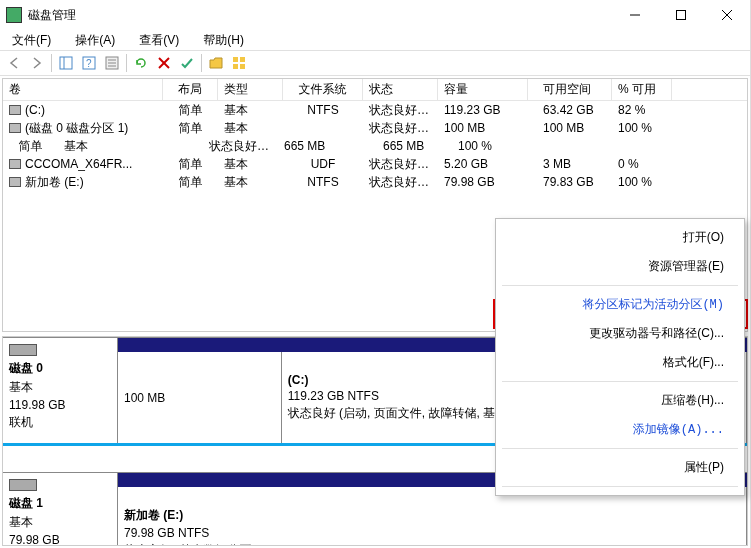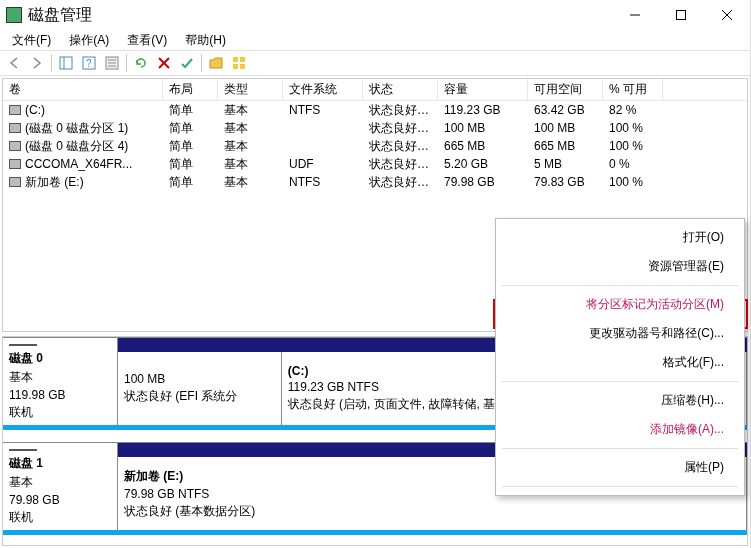"磁盘管理" .titlebar .title { font-size: 16px -> 12px }
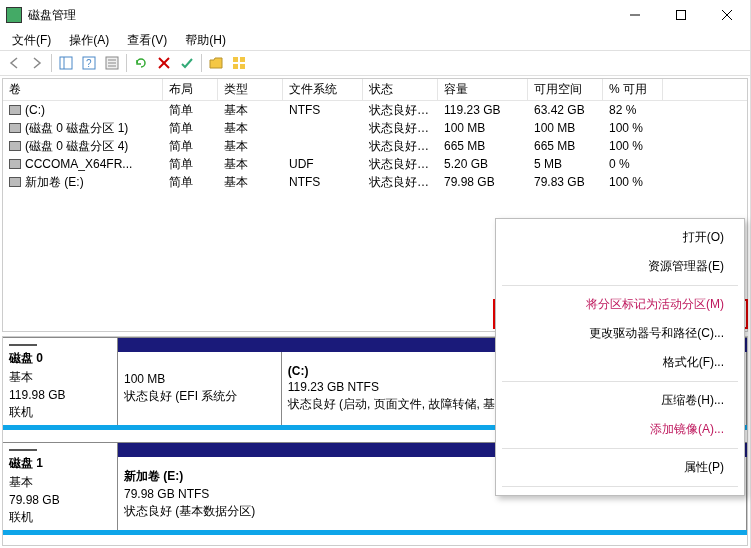"文件(F)" .menubar { gap: 2px -> 8px }
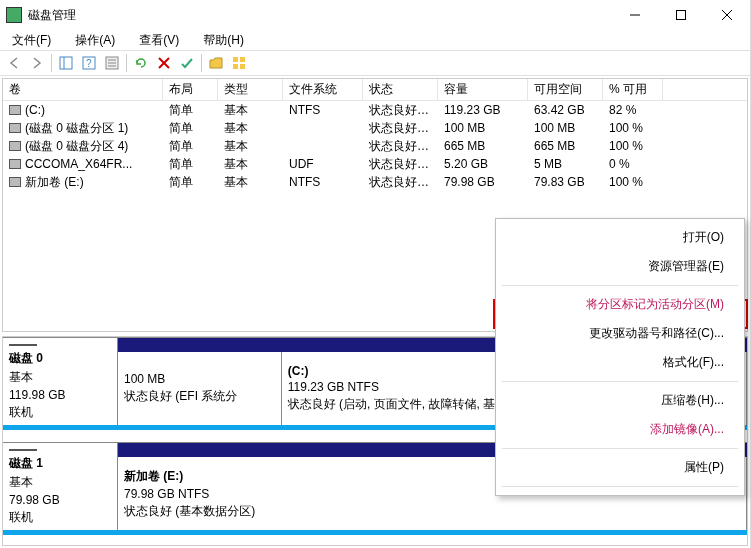"布局" .c1 { text-align: none -> center }
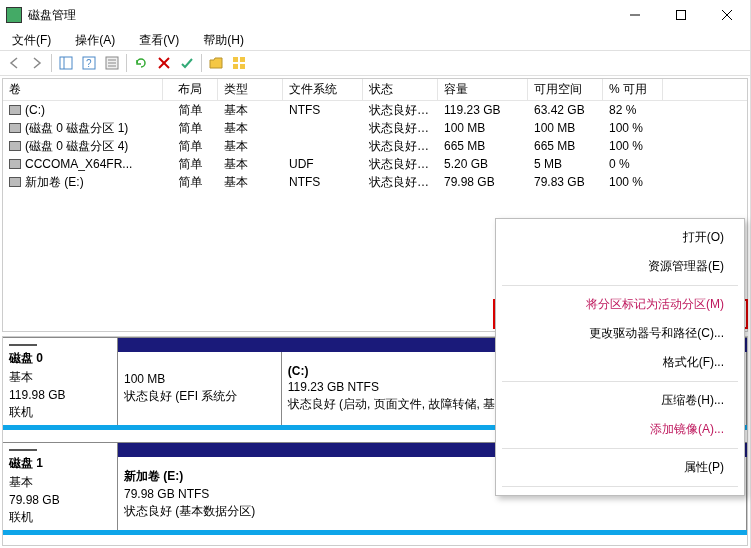"文件系统" .c3 { text-align: none -> center }
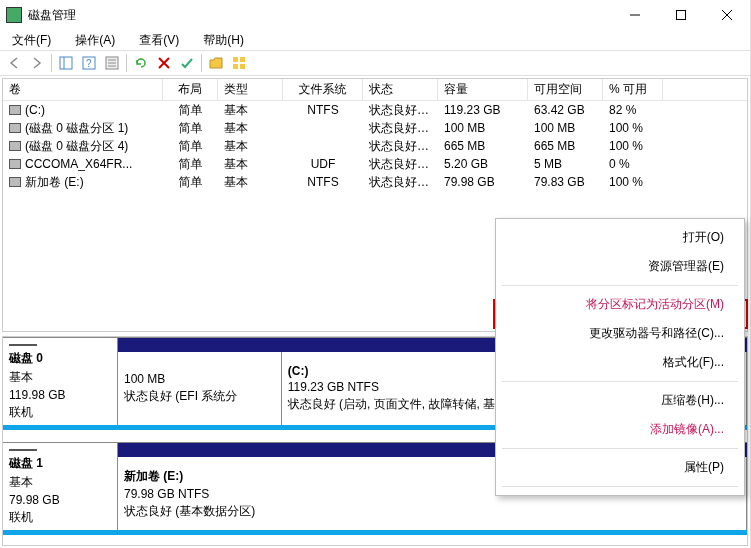"可用空间" .c6 { margin-left: none -> 9px }
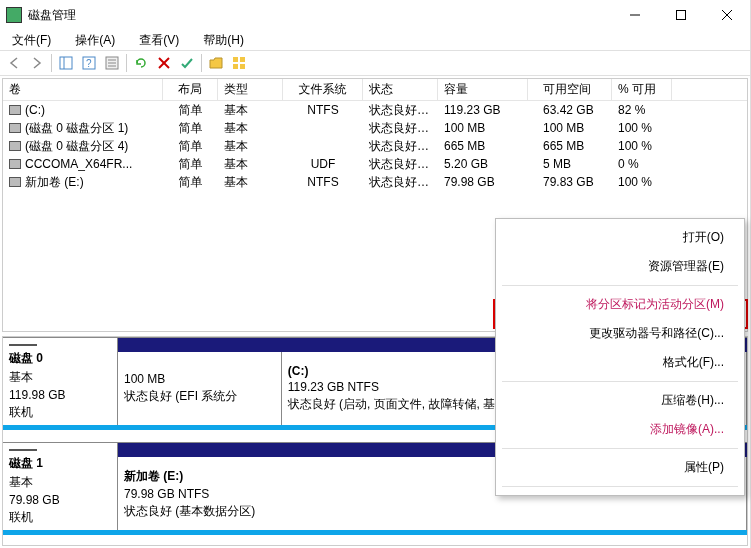"(磁盘 0 磁盘分区 4)" div.cell { html: <div><span></span>(磁盘 0 磁盘分区 4)</div> -> none }
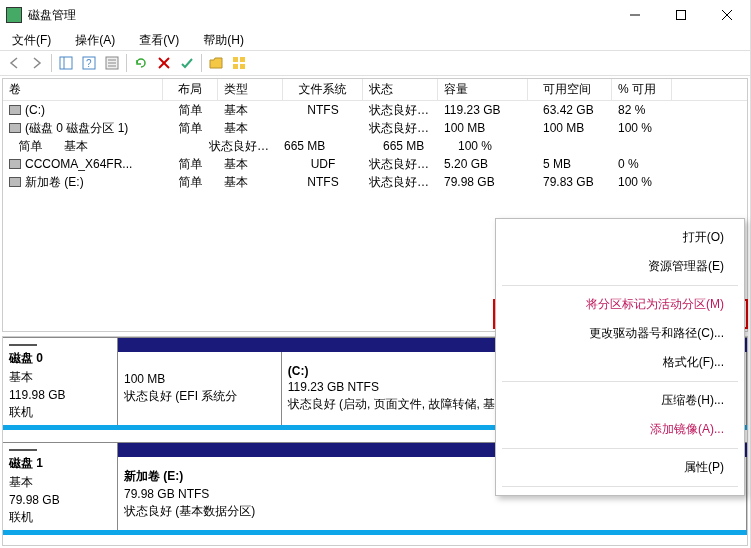"5 MB" div.cell { text: 5 -> 3 }
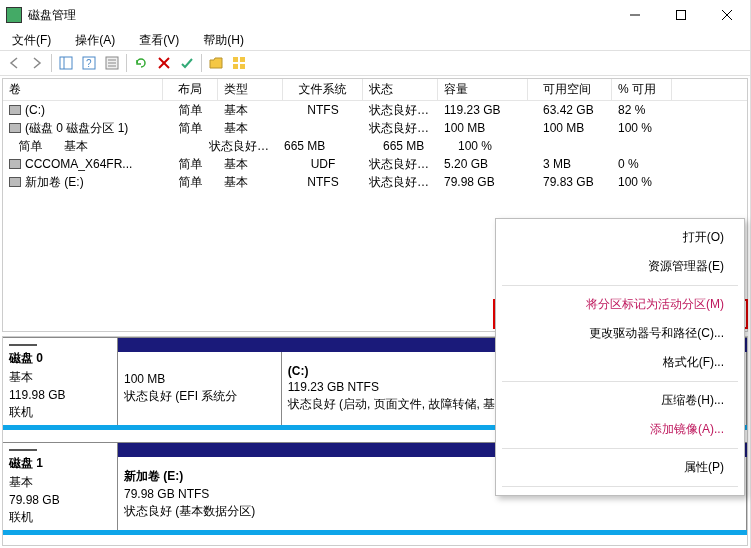"将分区标记为活动分区(M)" .ctx-item.disabled { color: #be185d -> #1d4ed8; font-family: none -> Liberation Mono, monospace }
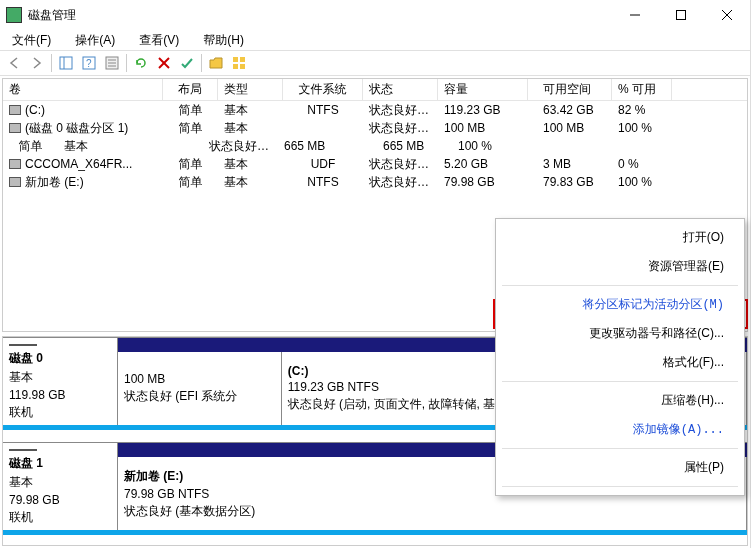"磁盘 0" .disk-row { border-bottom: 5px solid #0ea5e9 -> 3px solid #0ea5e9; height: 93px -> 109px; margin-bottom: 12px -> 26px }
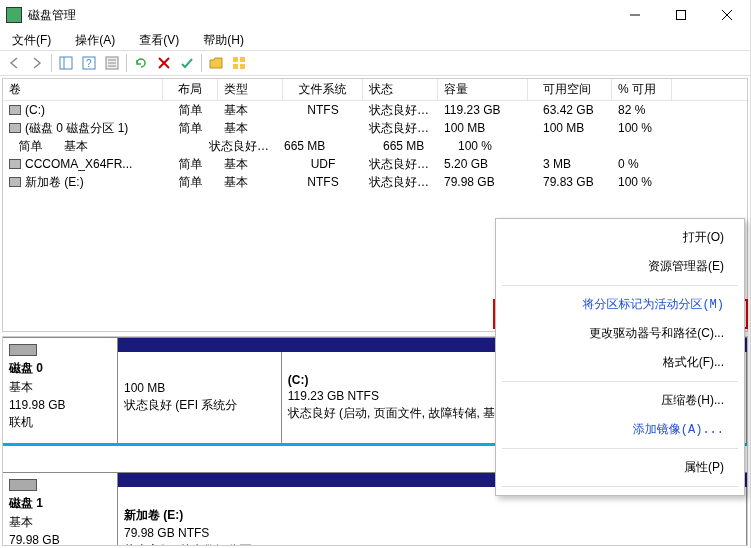"状态良好 (EFI 系统分" div { html: <div>状态良好 (EFI 系统分</div> -> none }
